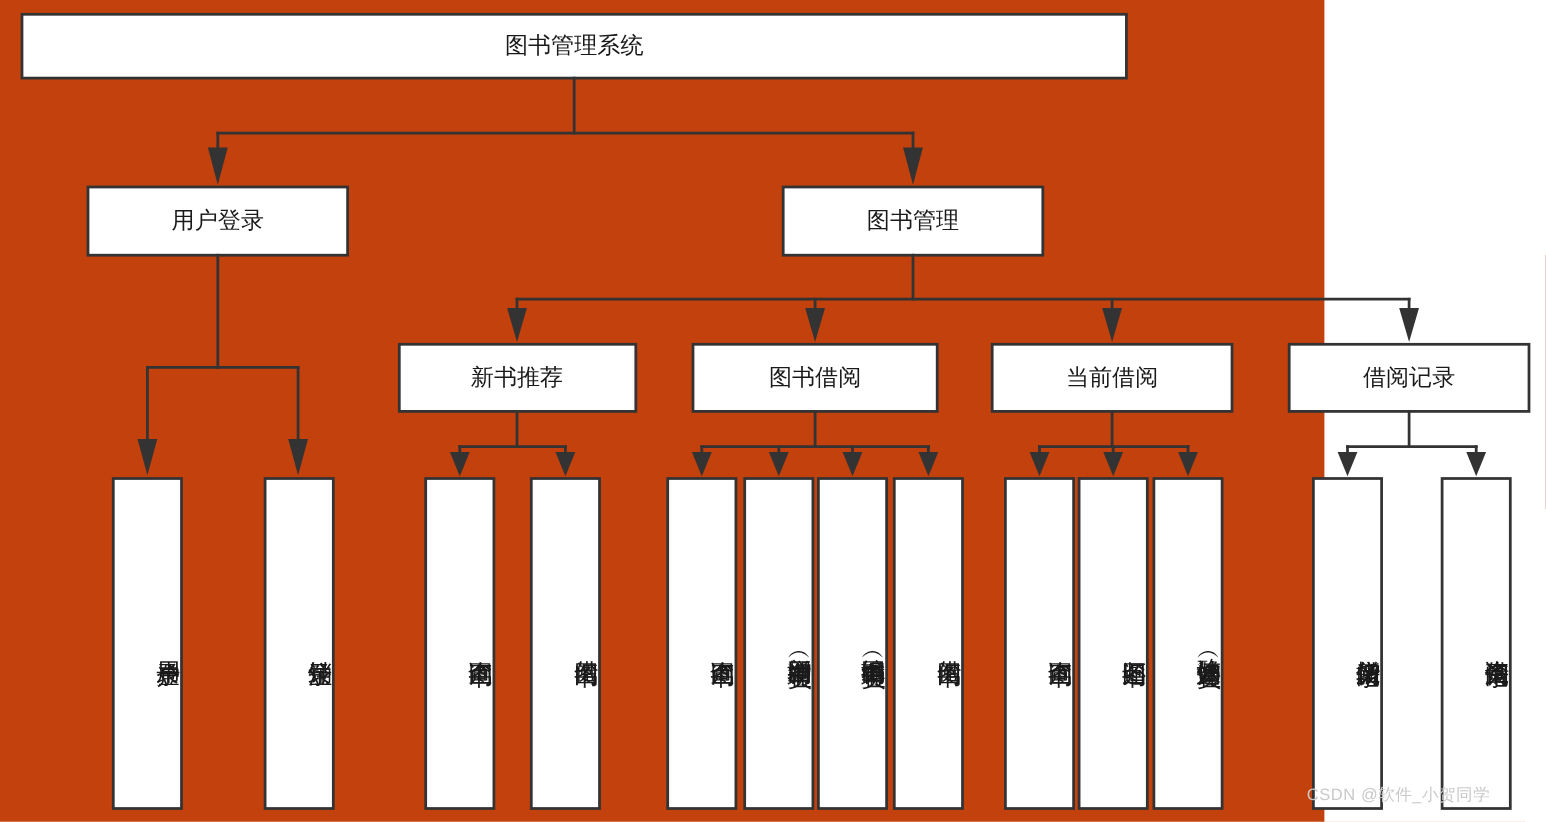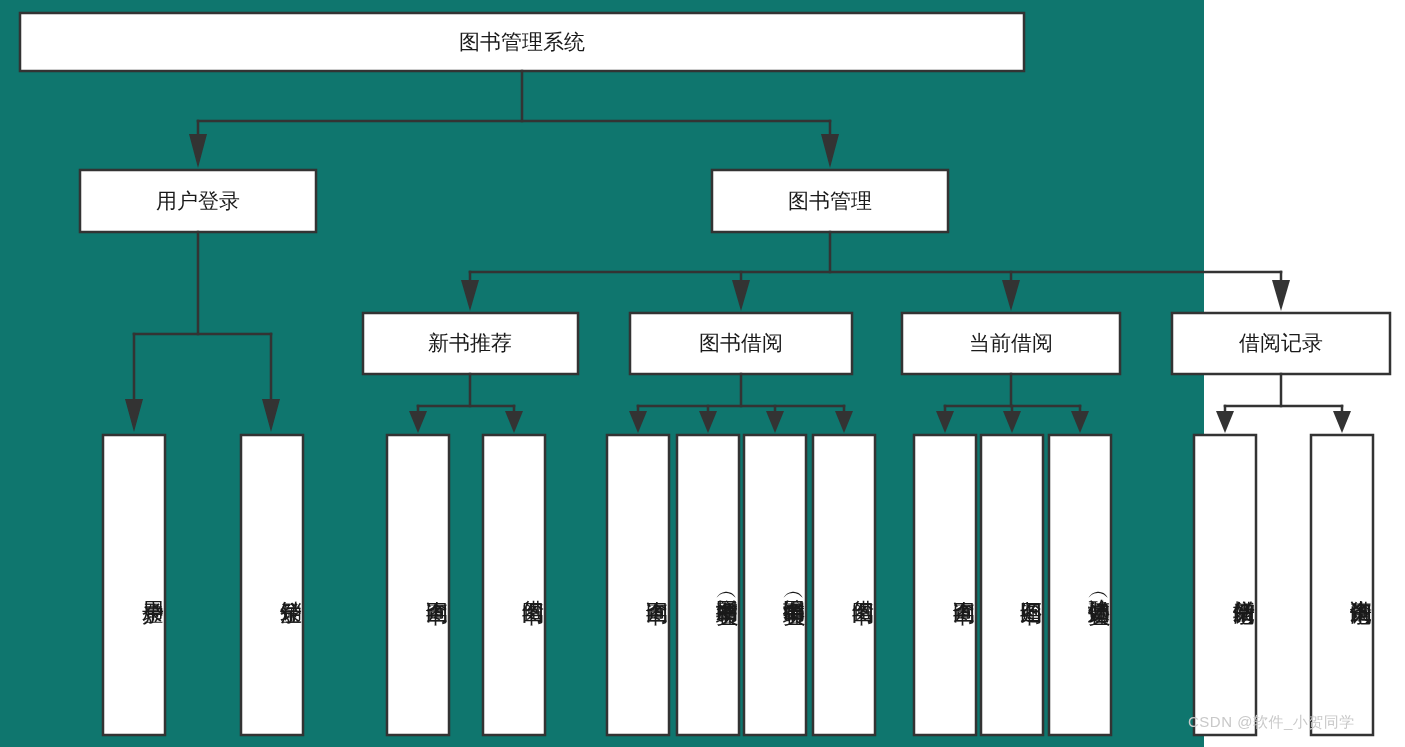"图书管理系统" #diagram-root { background: #0f766e -> #c2410c }
